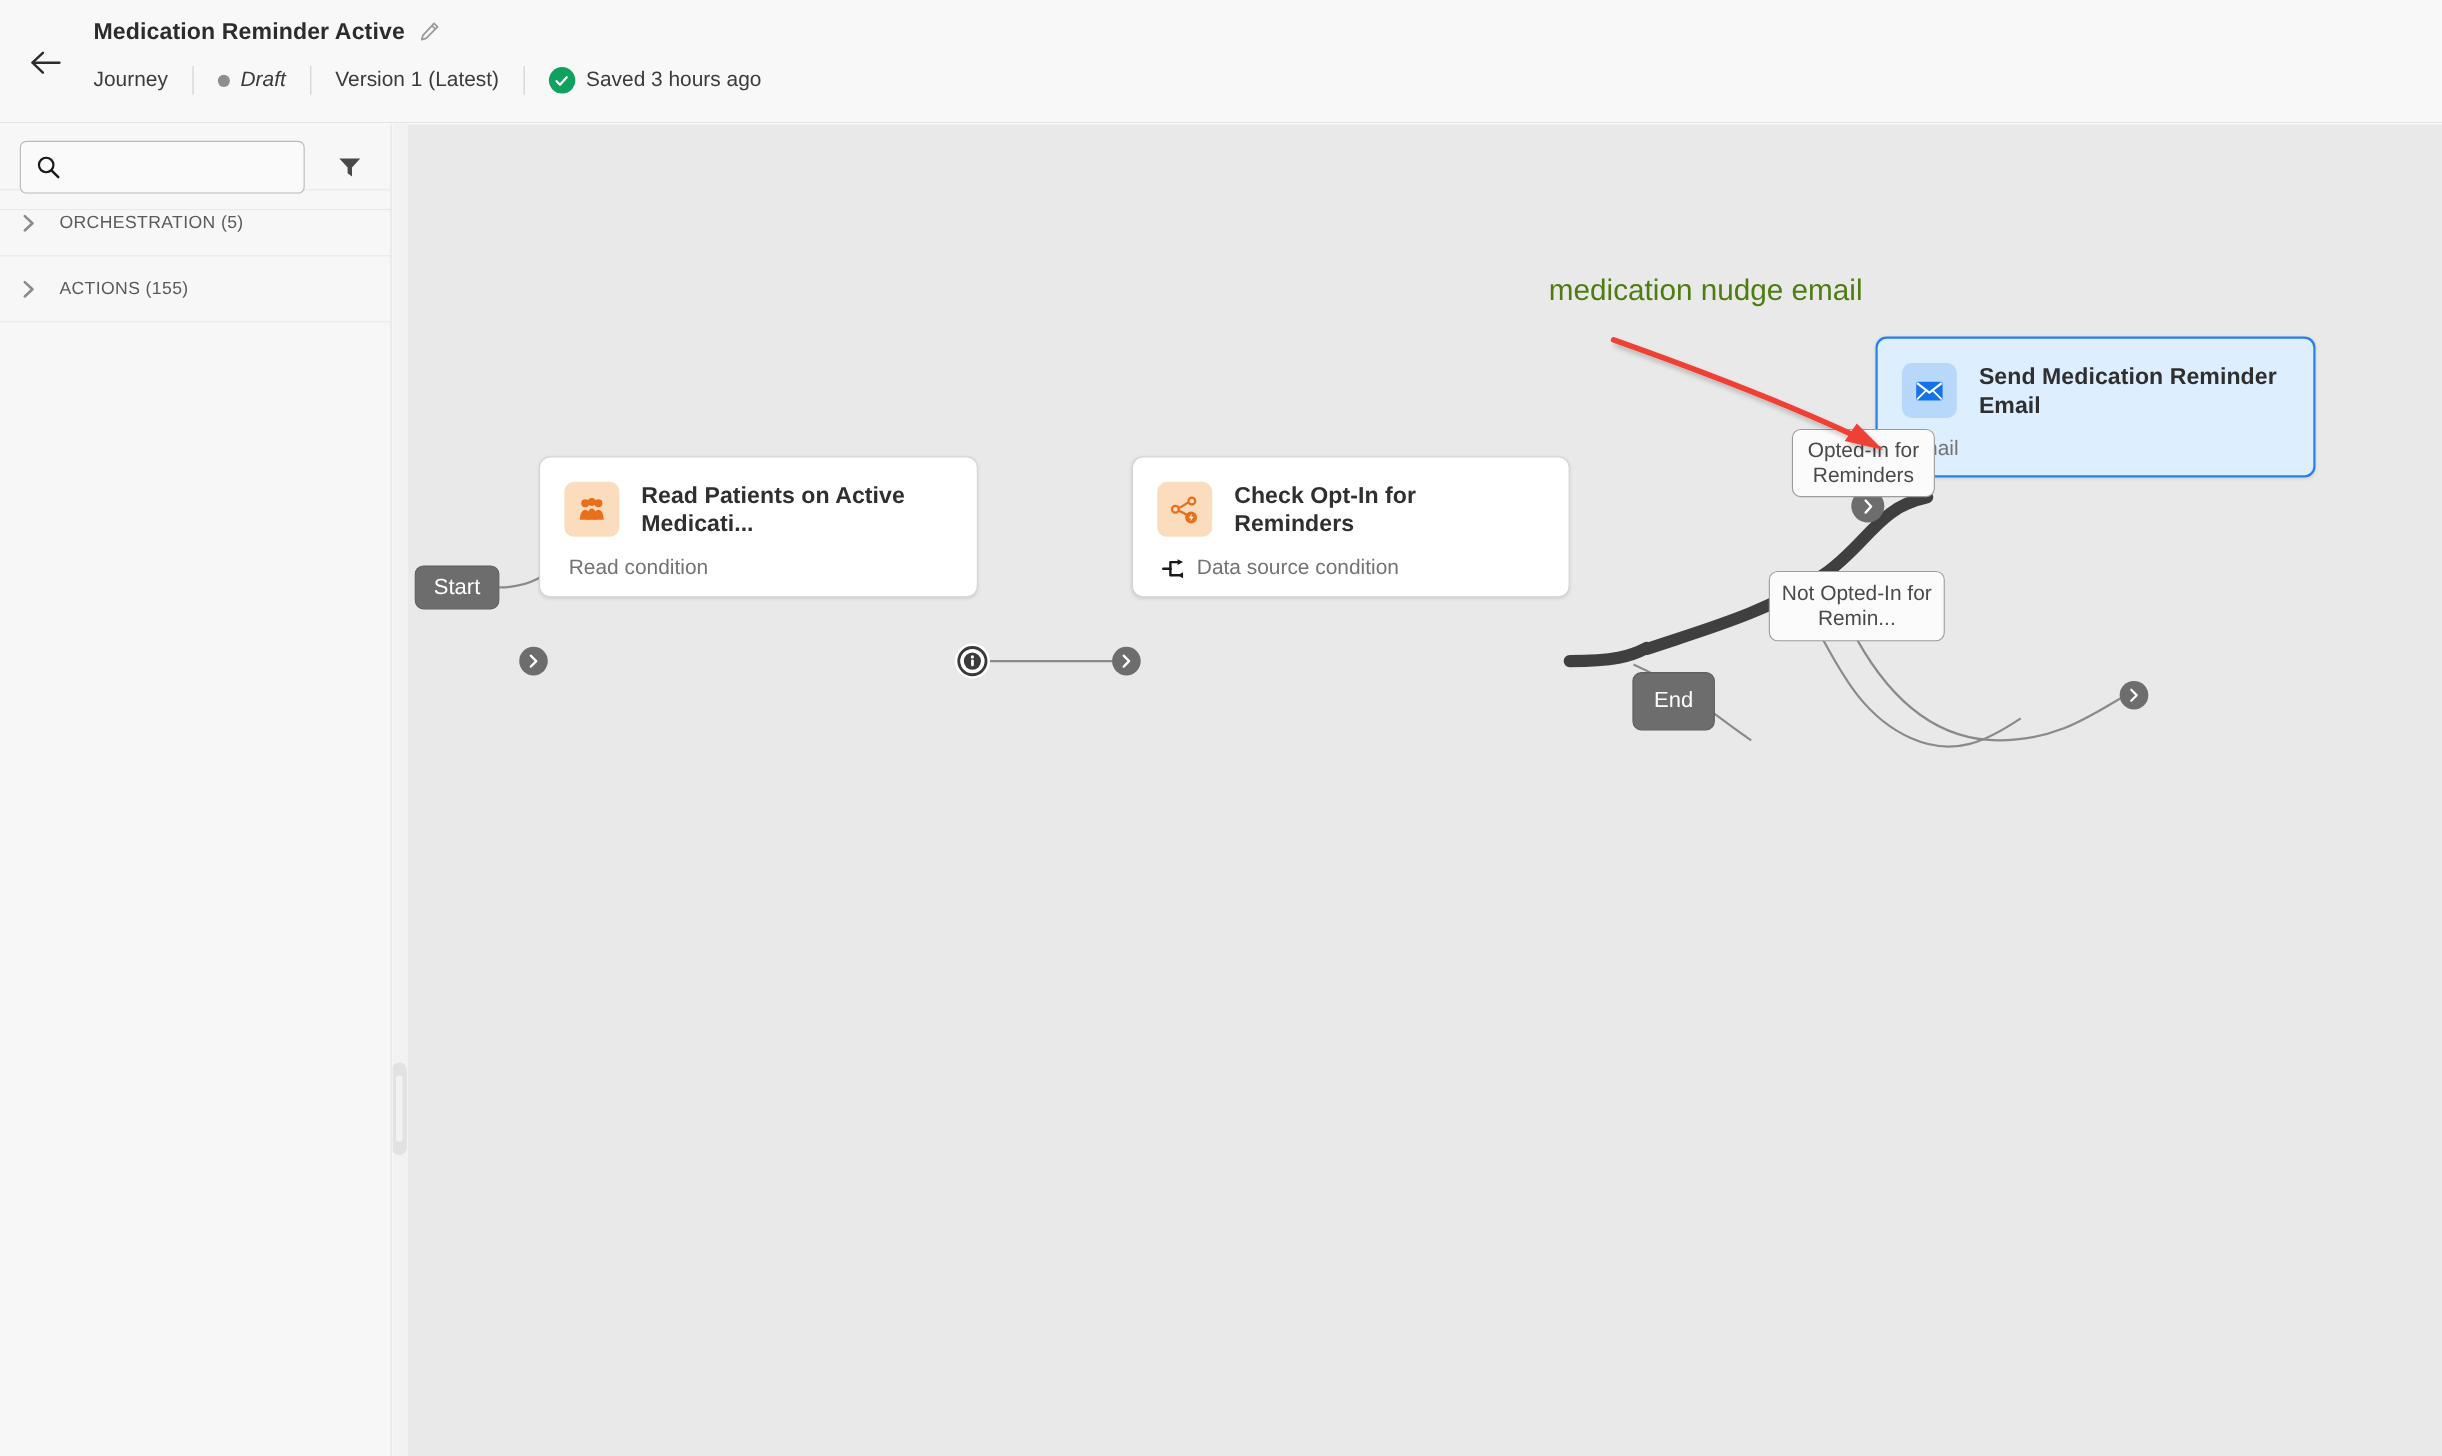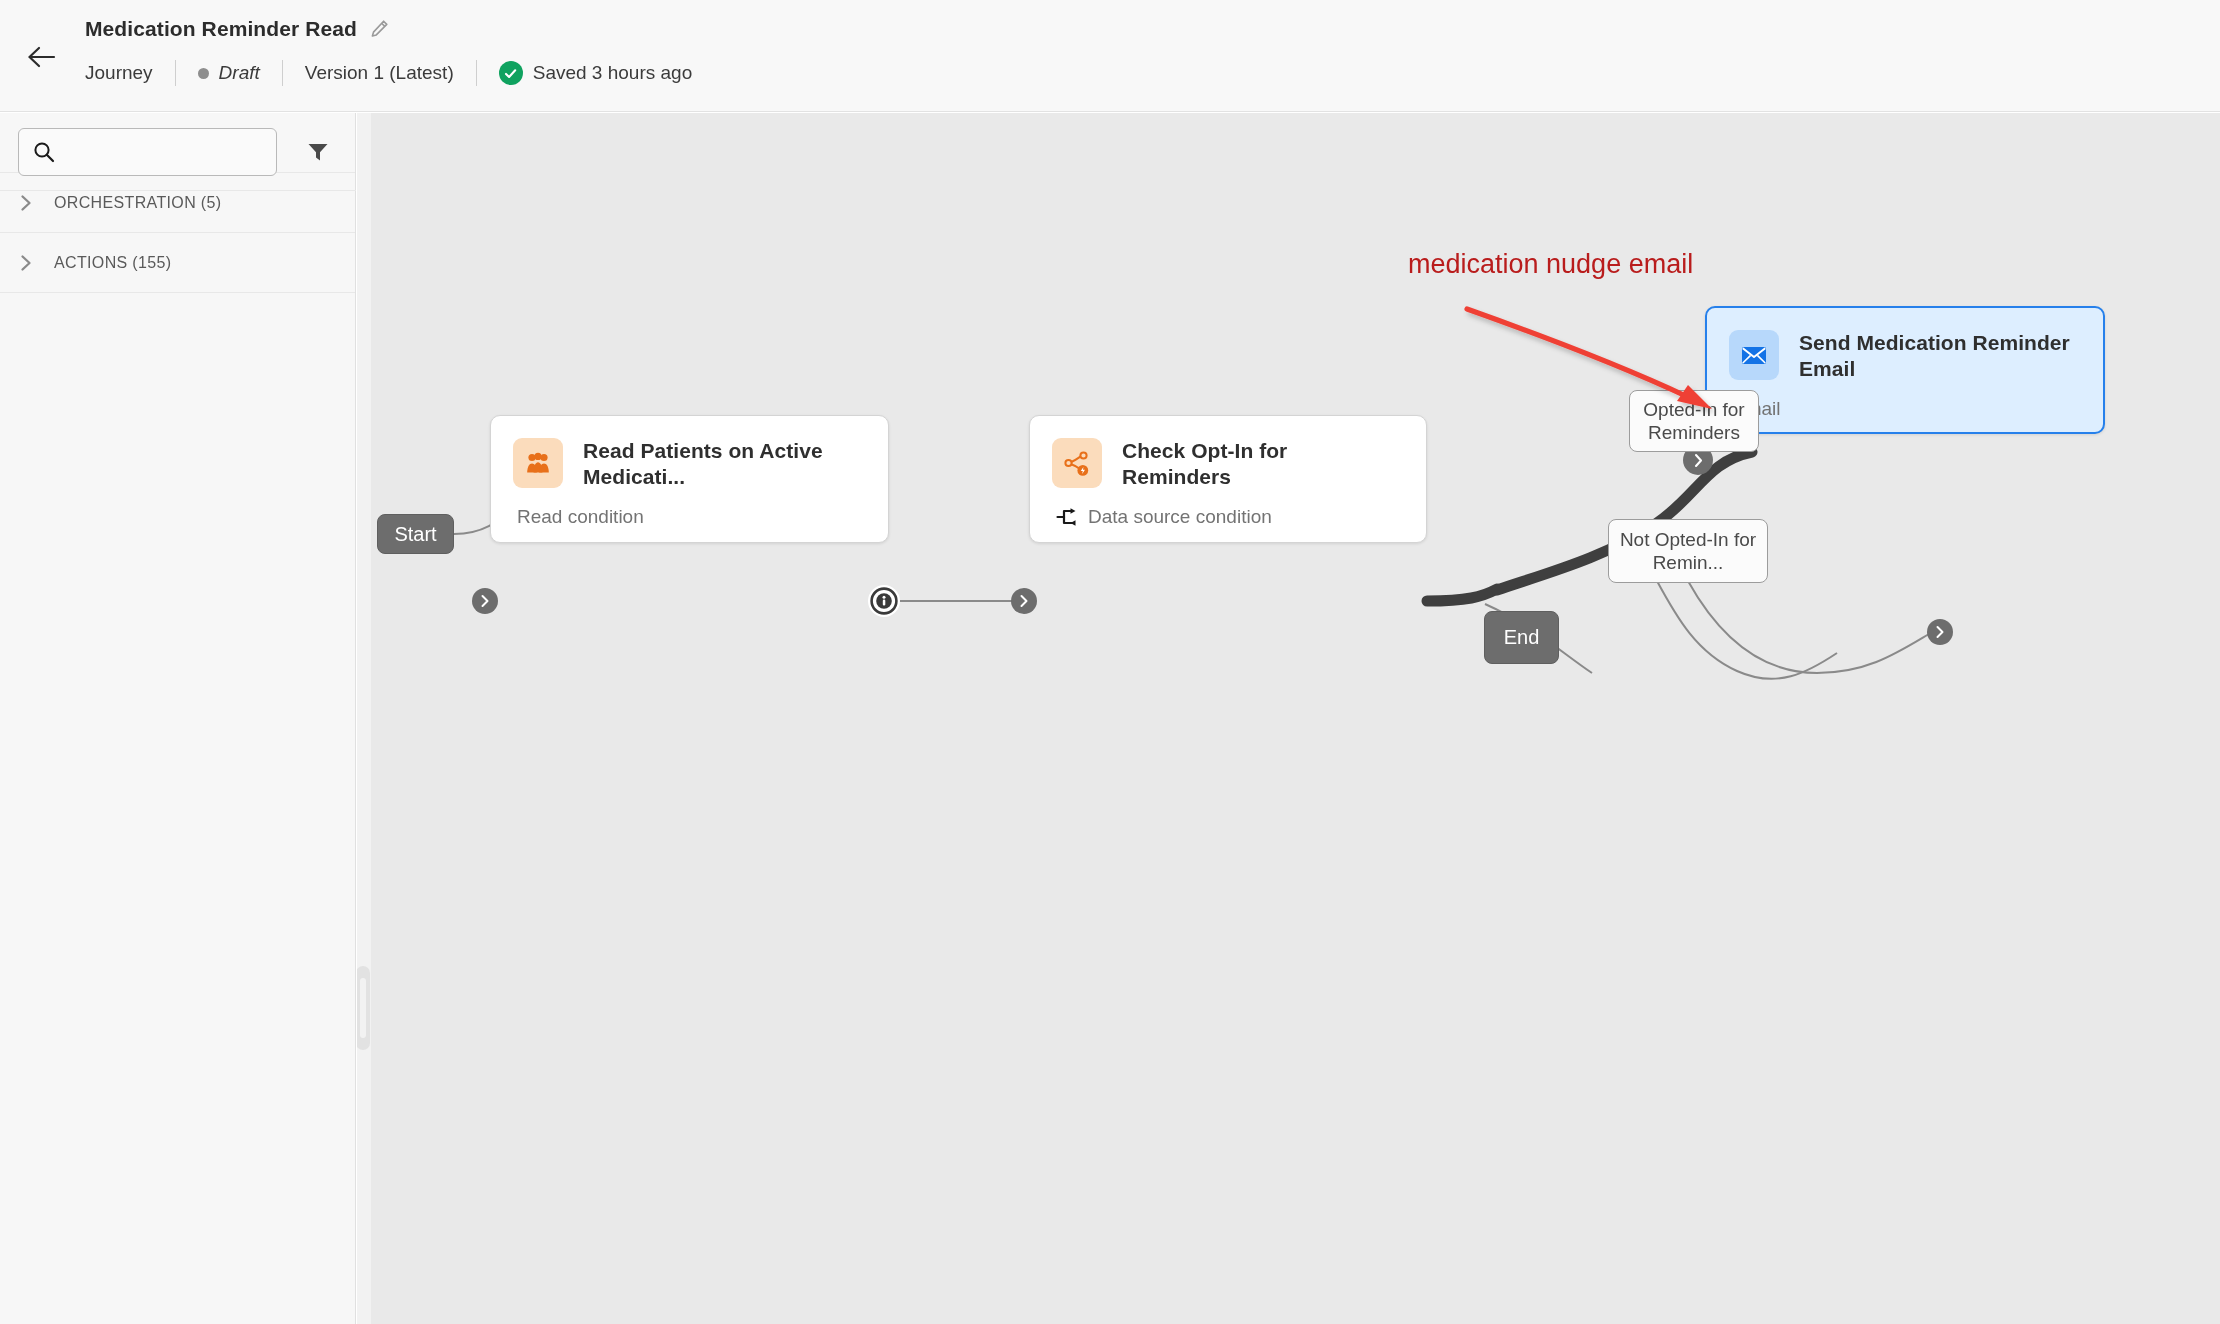"Medication Reminder Read" span.header-title { text: Read -> Active }
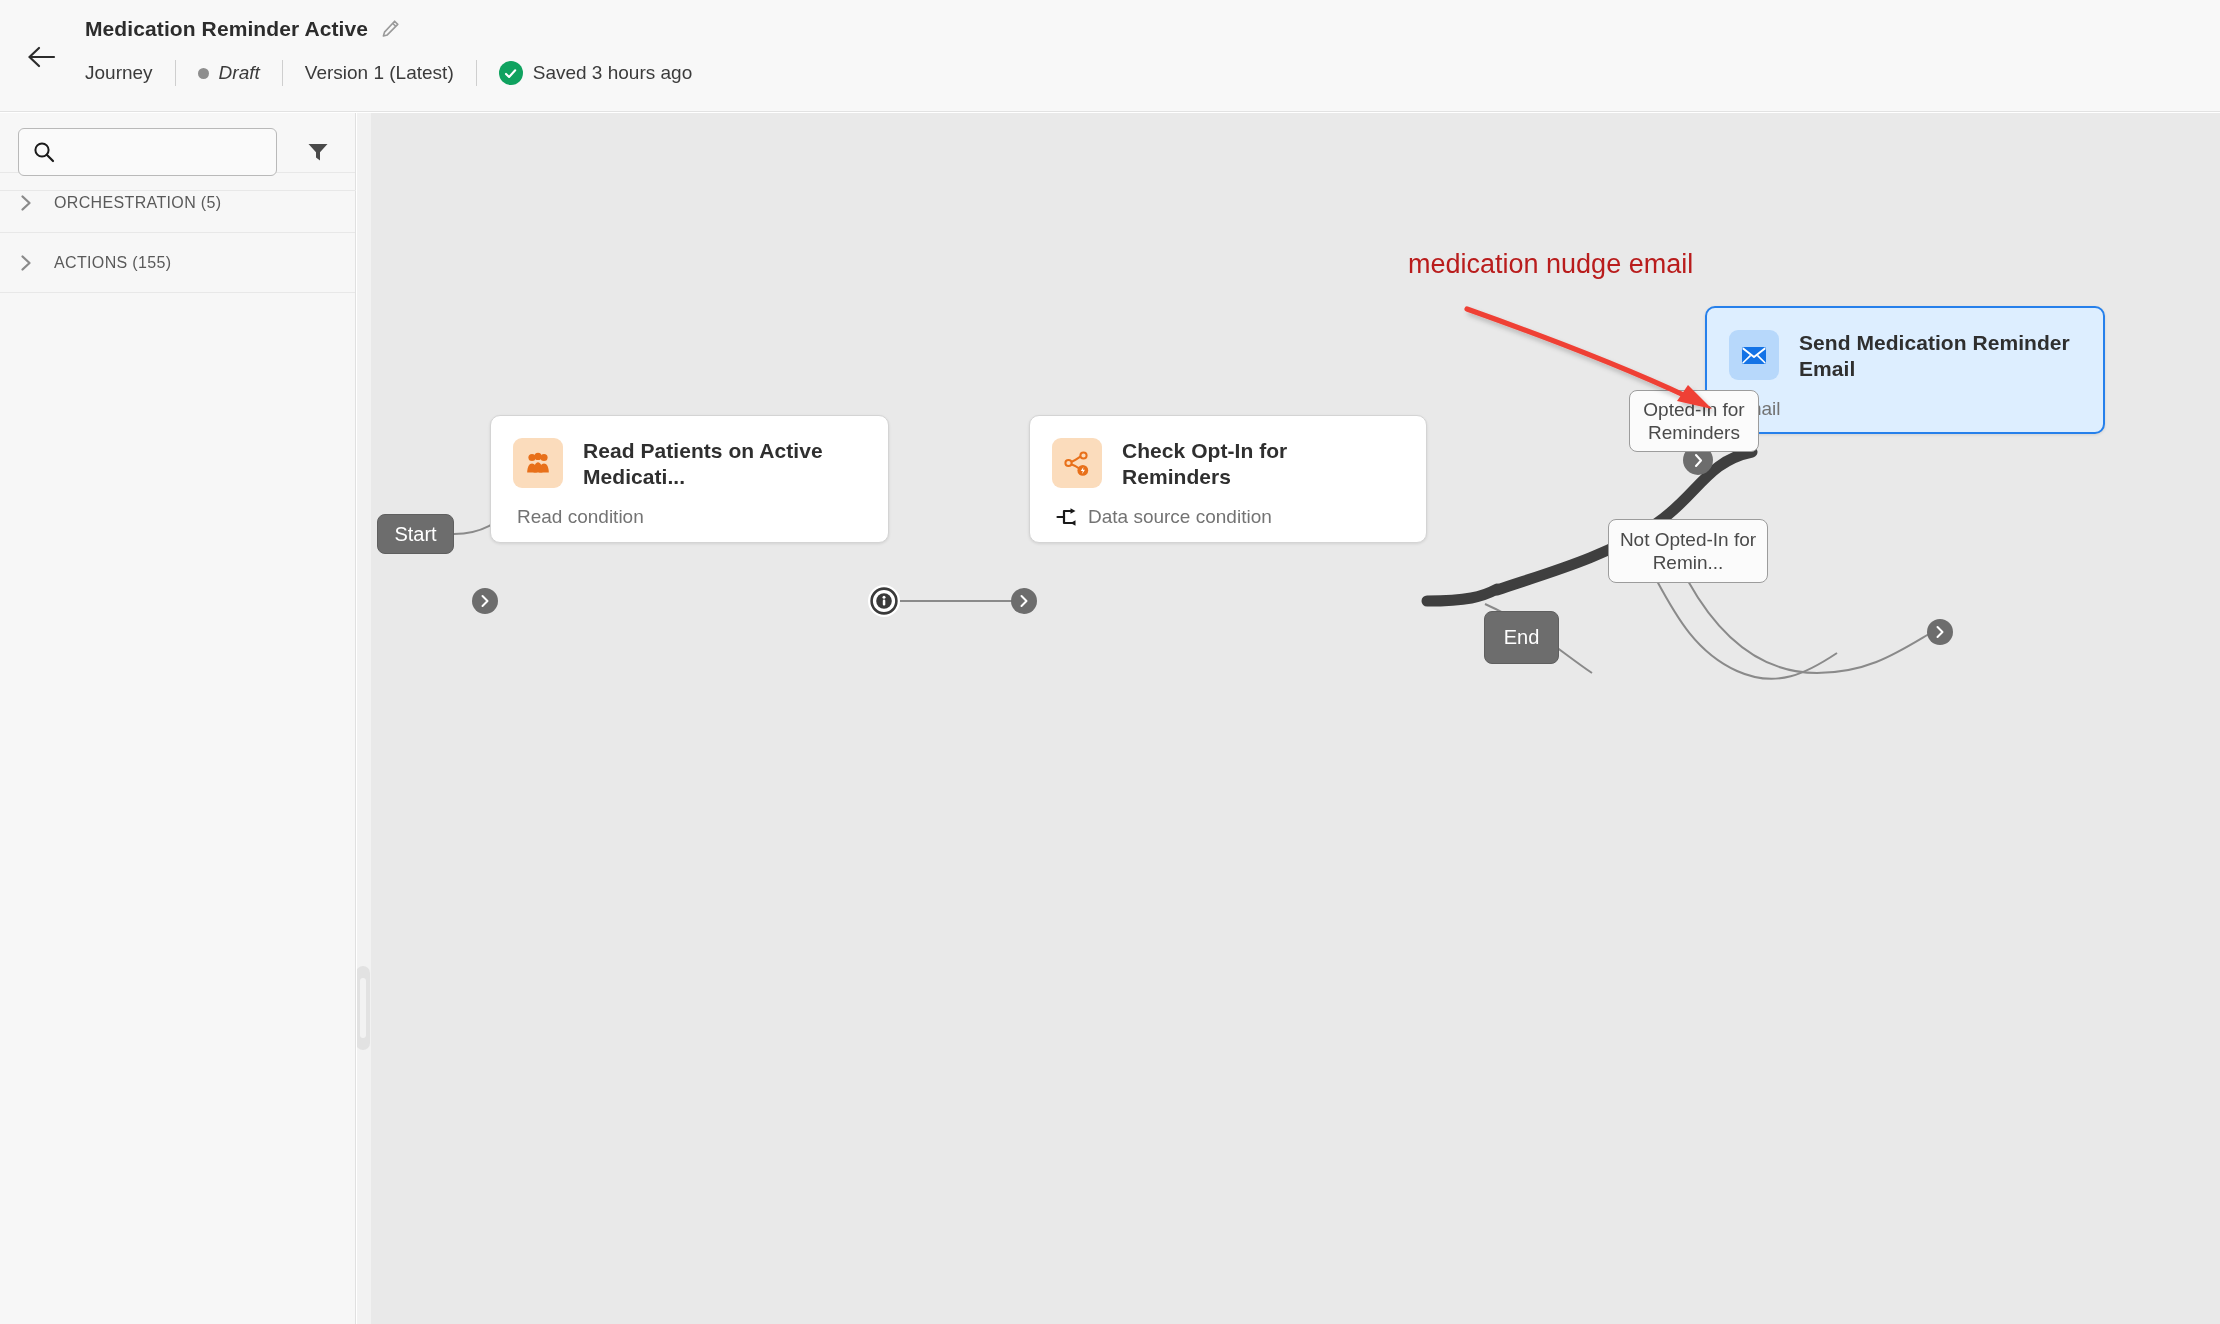"medication nudge email" .annotation-text { color: #b91c1c -> #4d7c0f }
